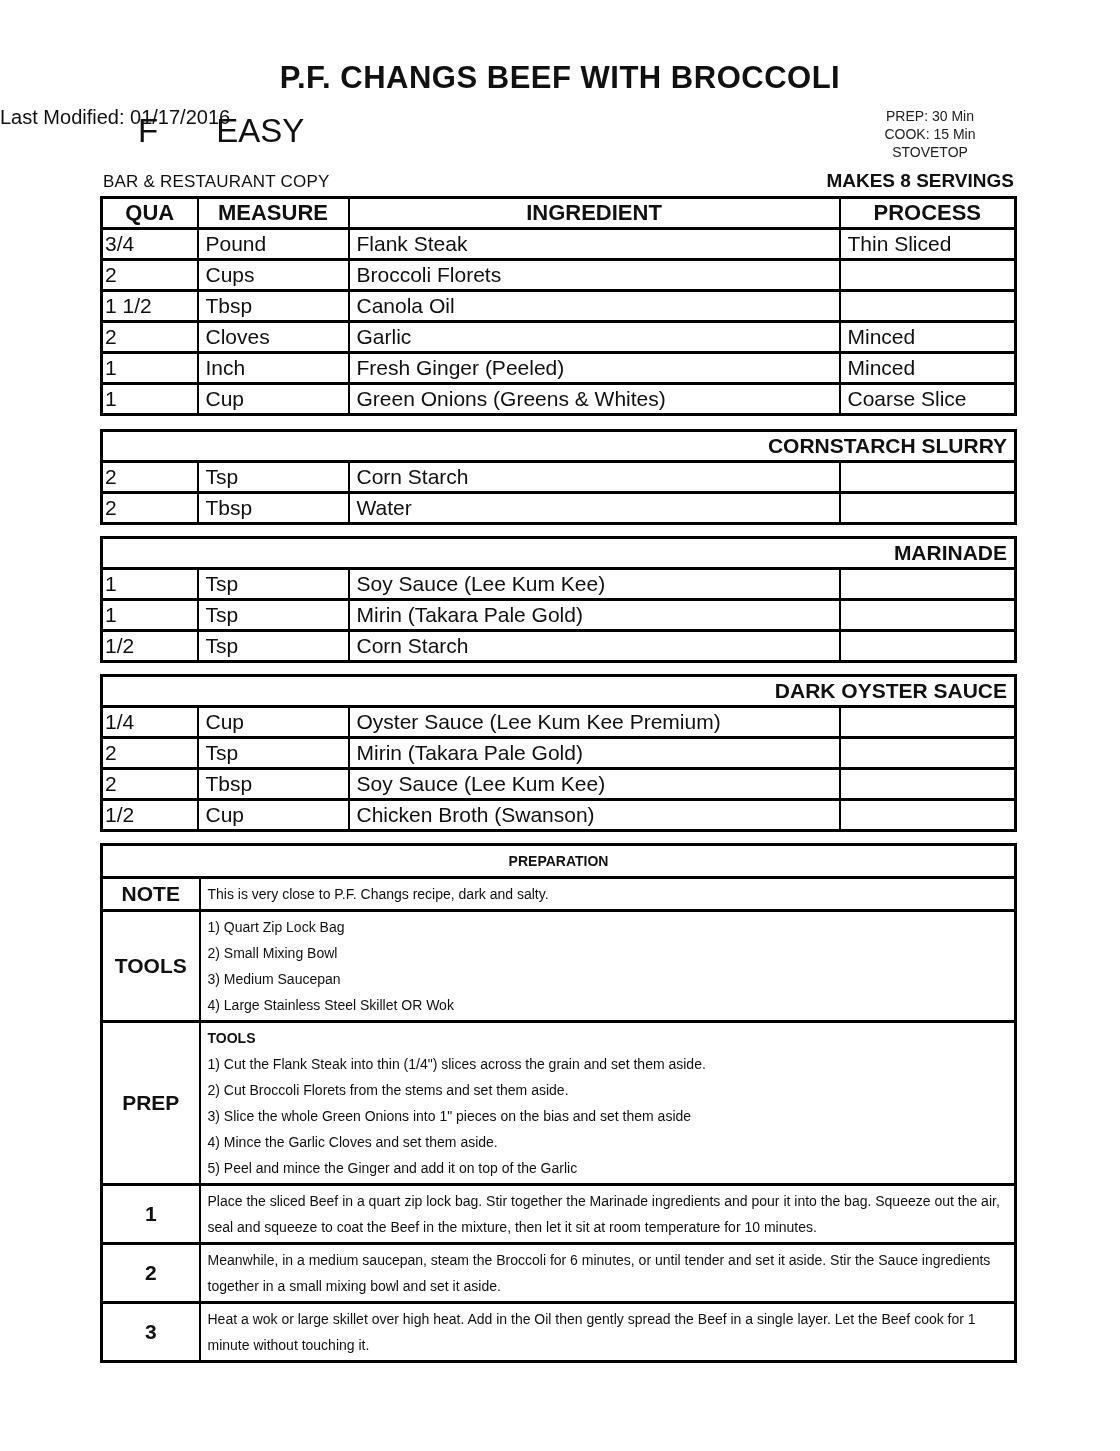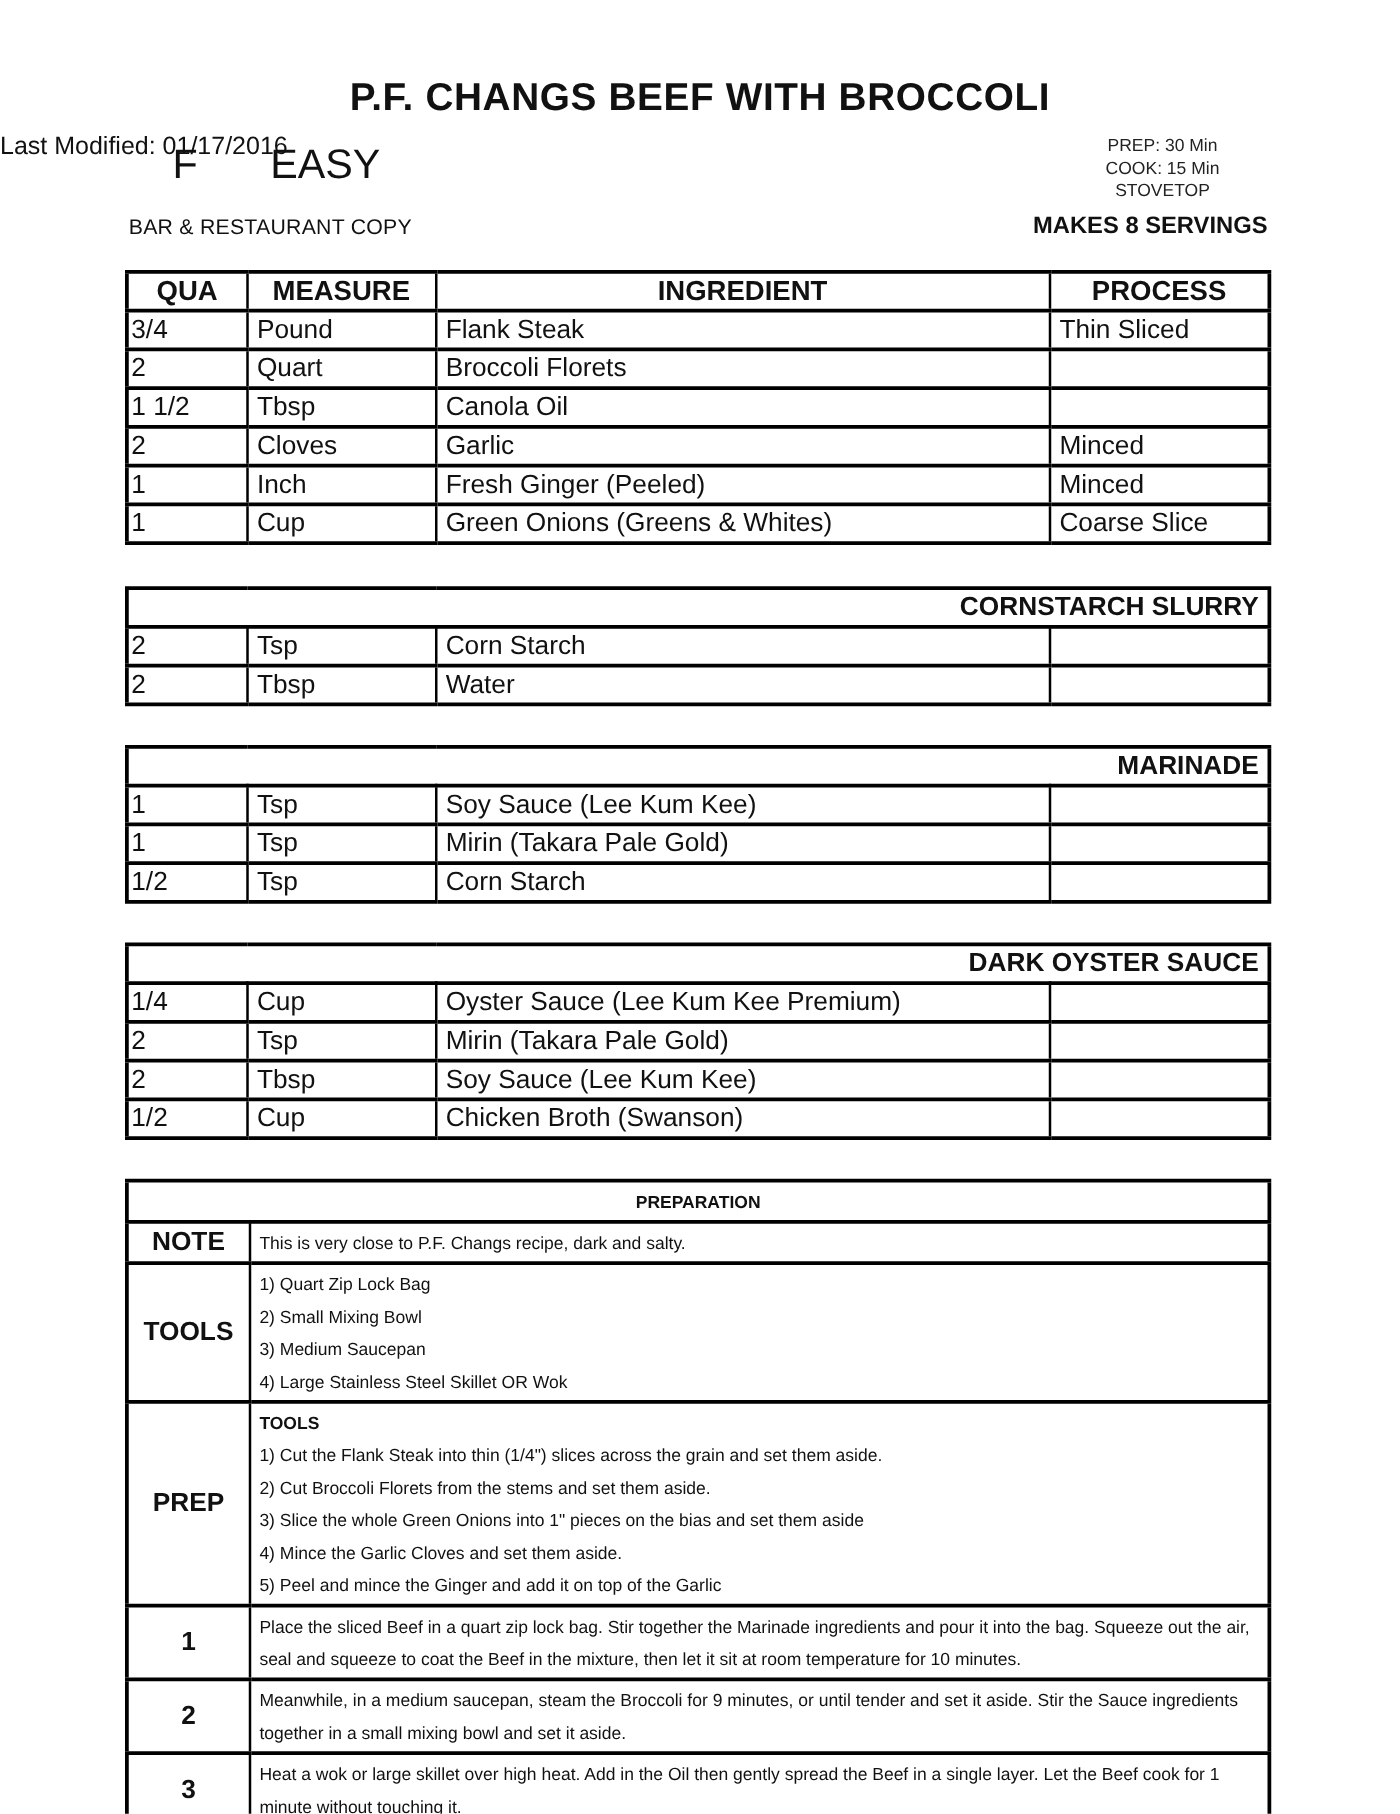"QUA" .tbl { margin-top: 20px -> none }
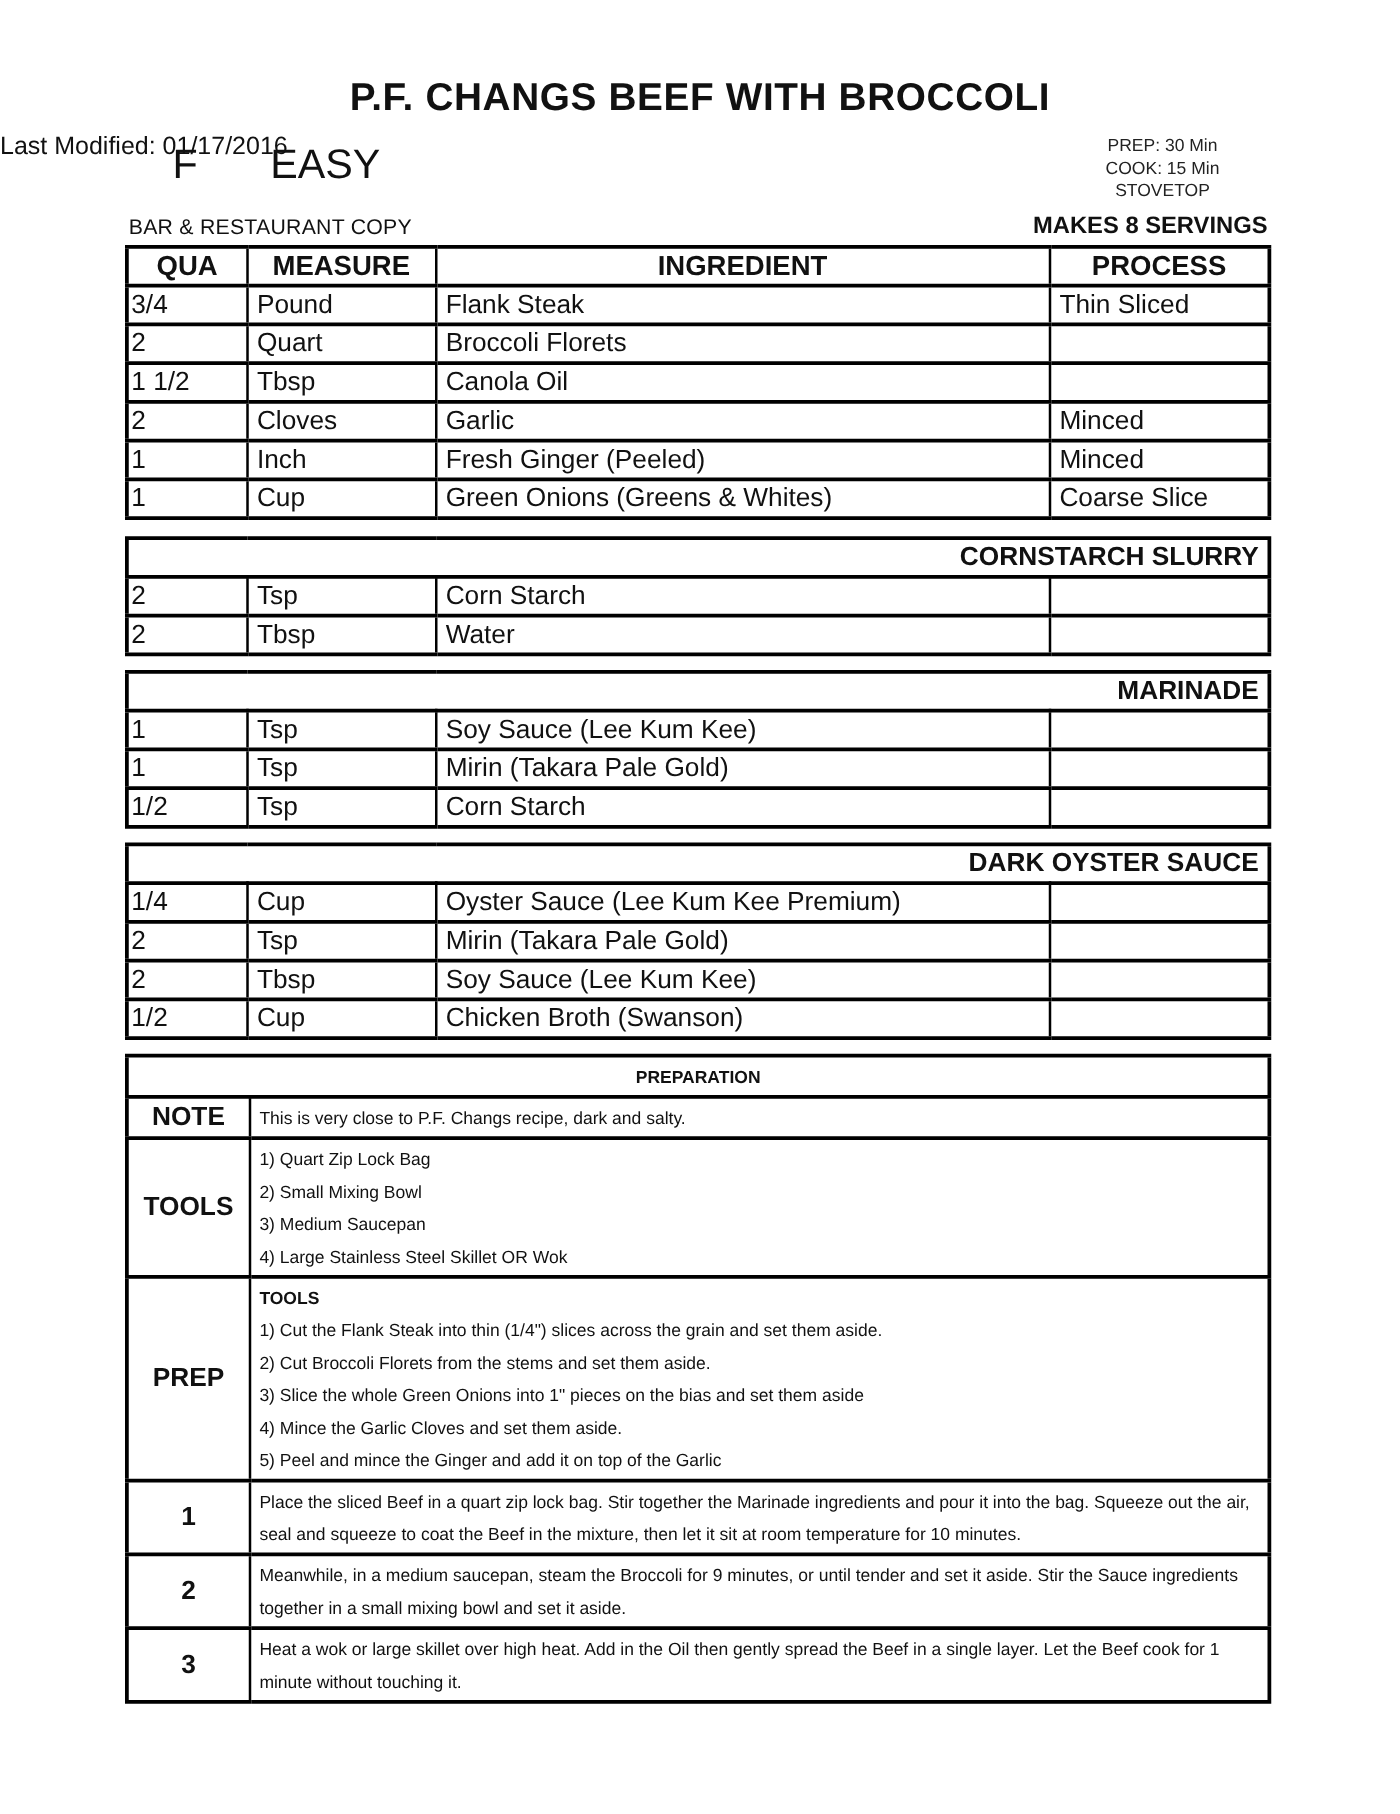"Quart" td { text: Quart -> Cups }
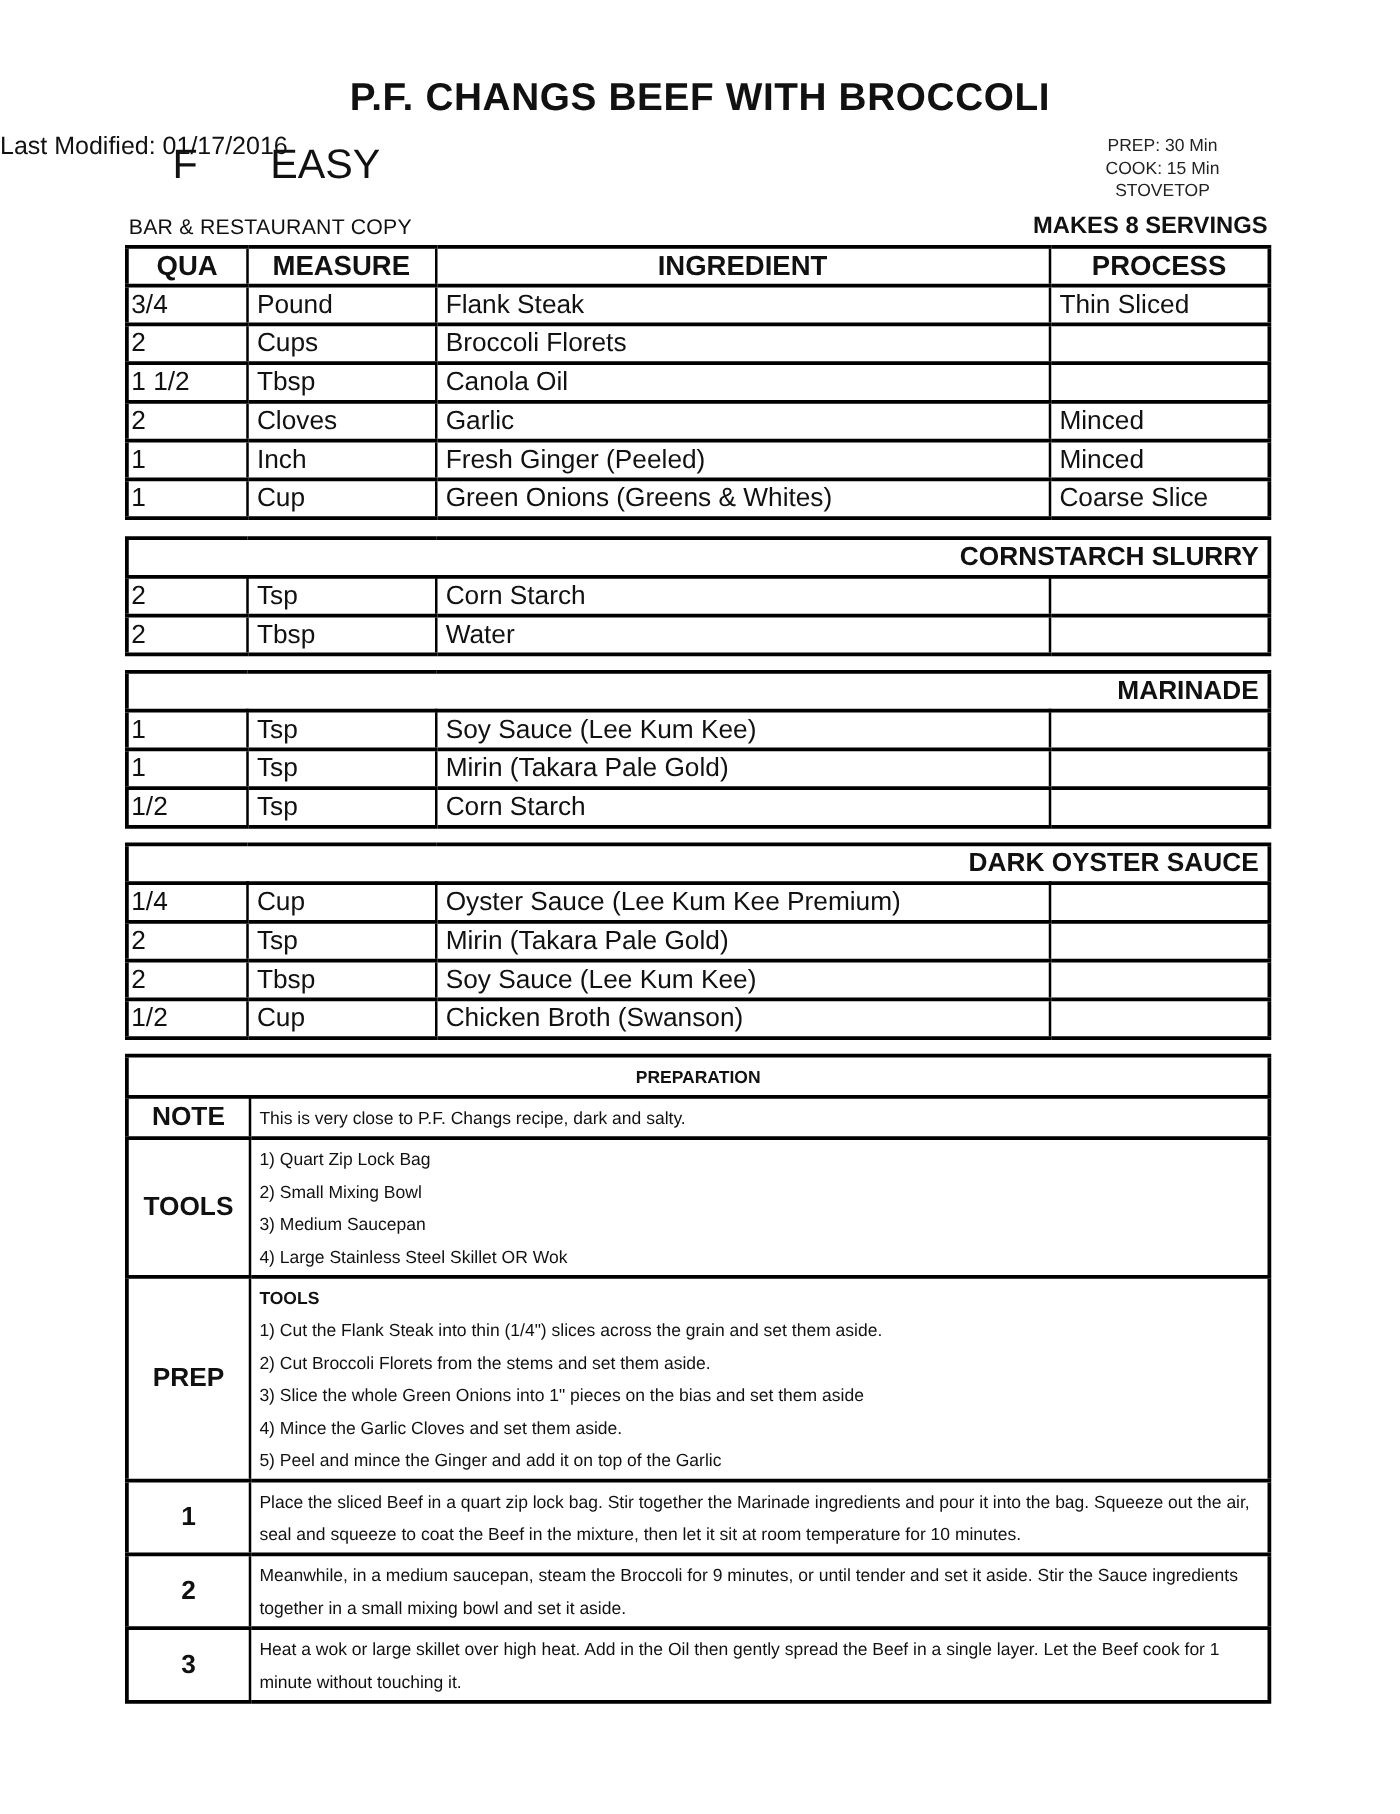"Meanwhile, in a medium saucepan," td { text: 9 -> 6 }
